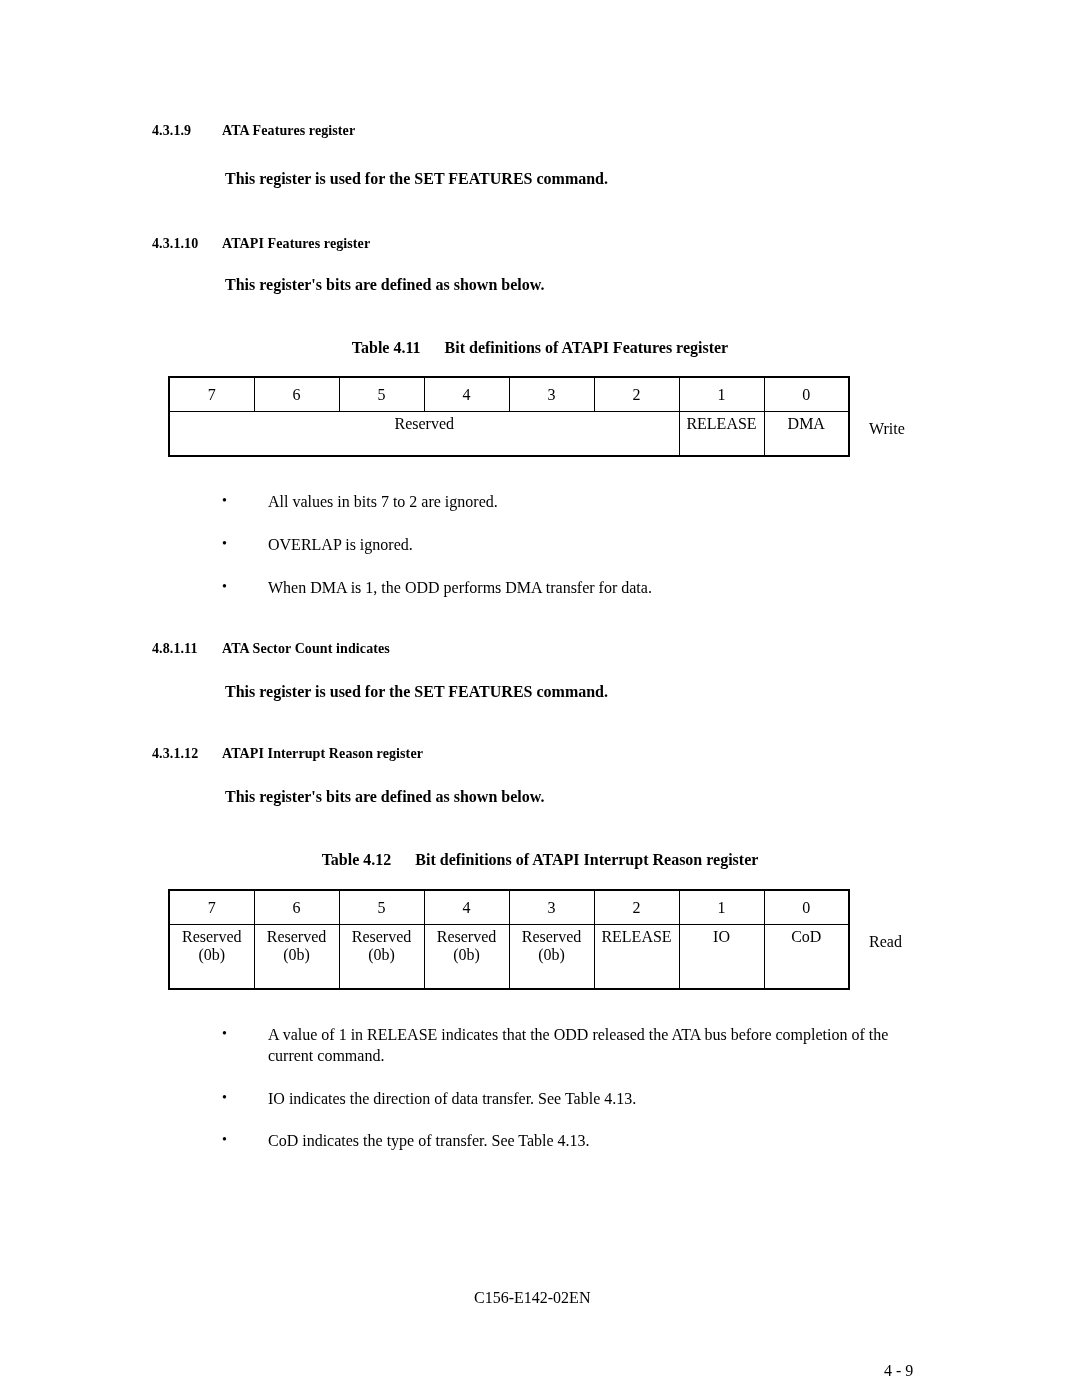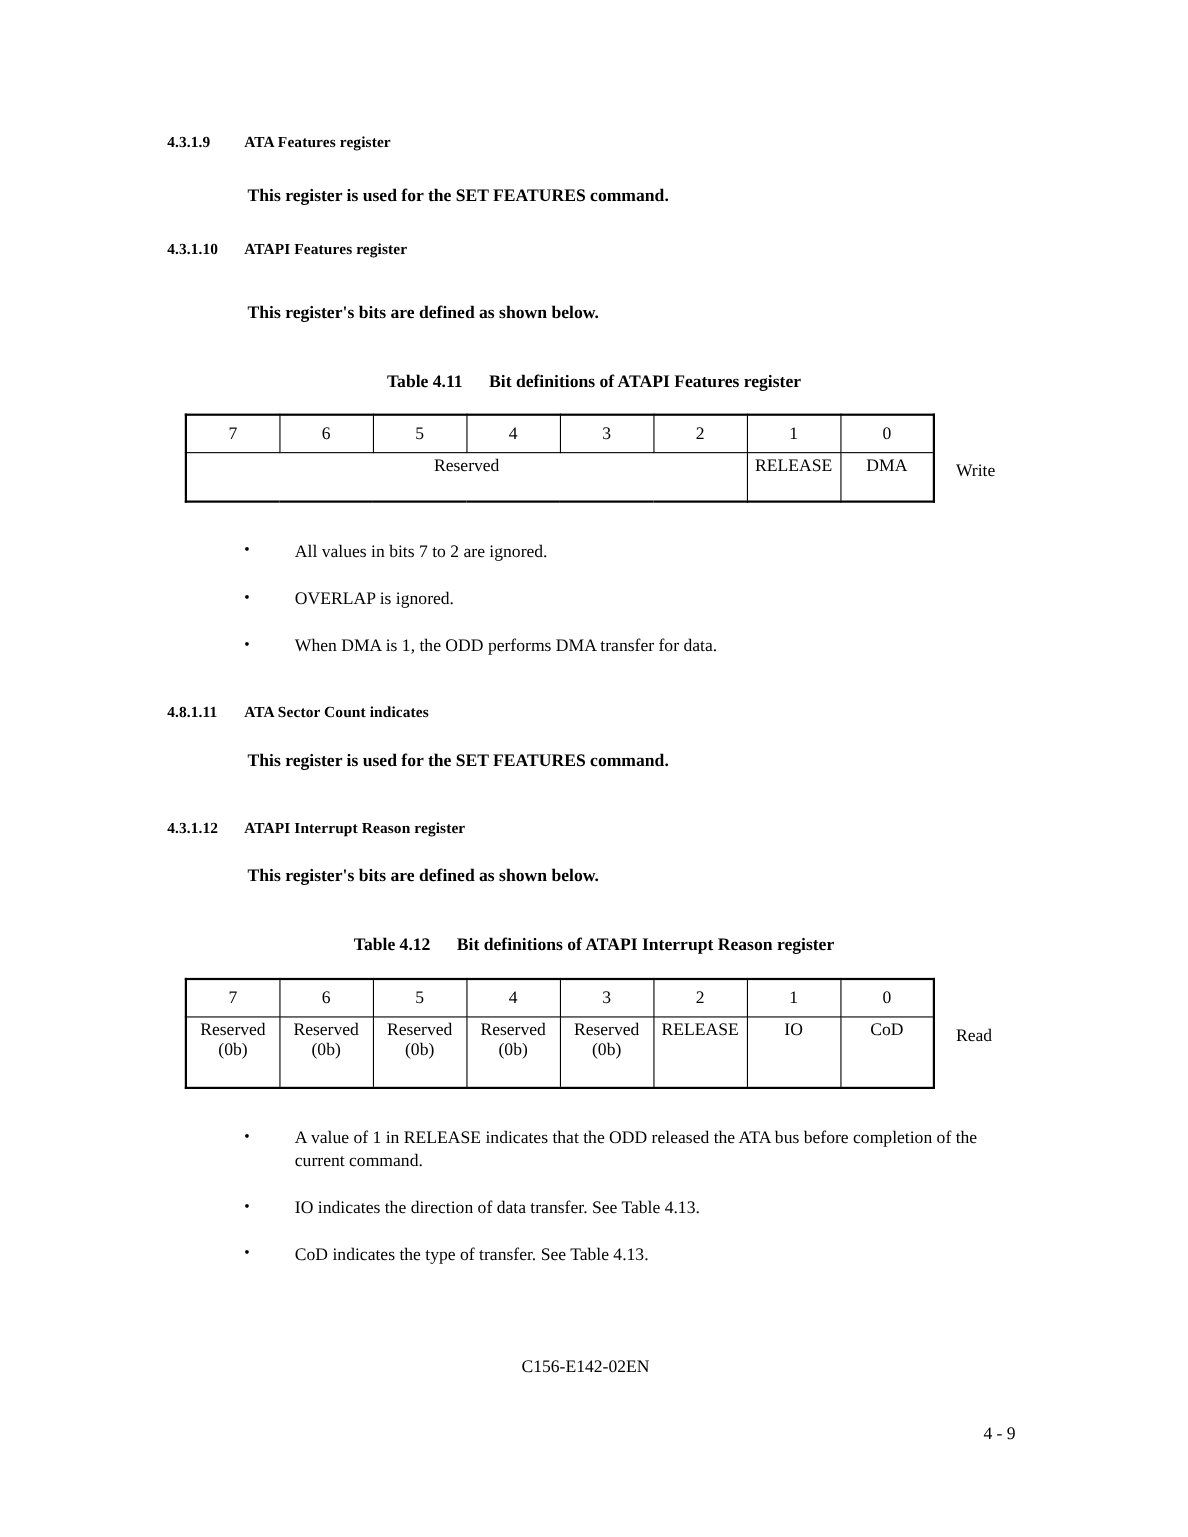"4.3.1.10 ATAPI Features register" div.heading { top: 220px -> 236px }
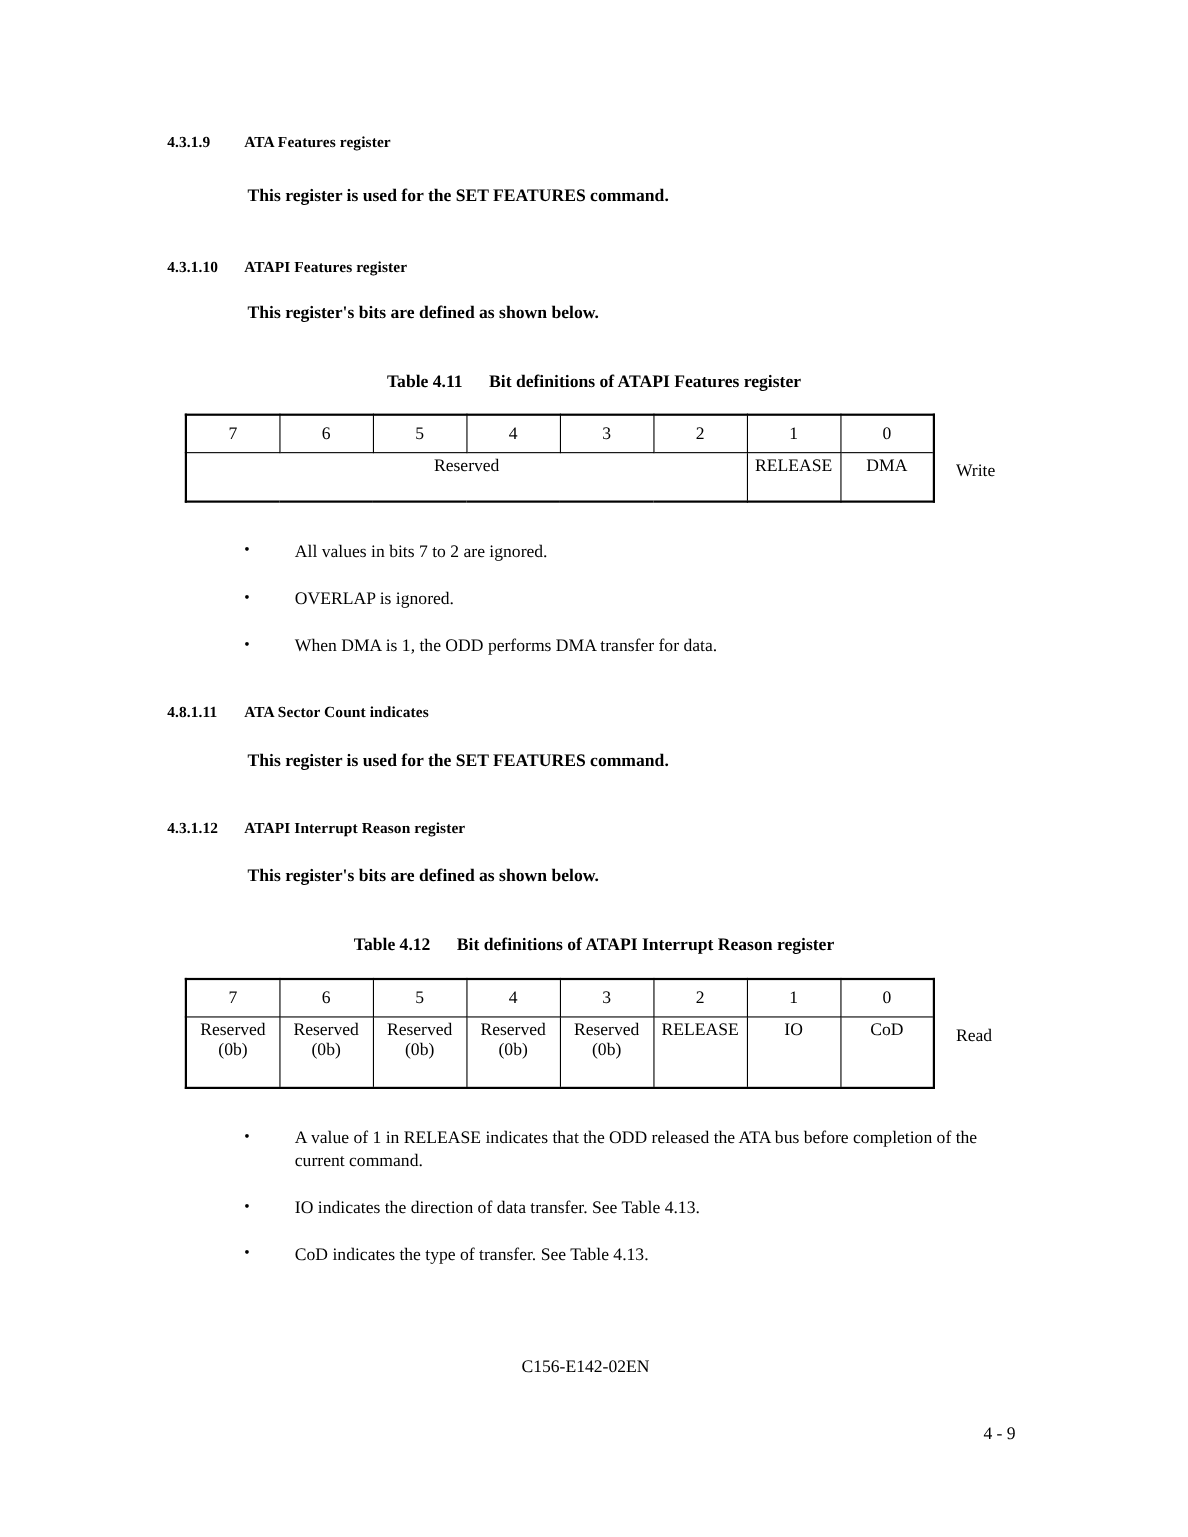"C156-E142-02EN" .footer-left { top: 1234px -> 1289px }
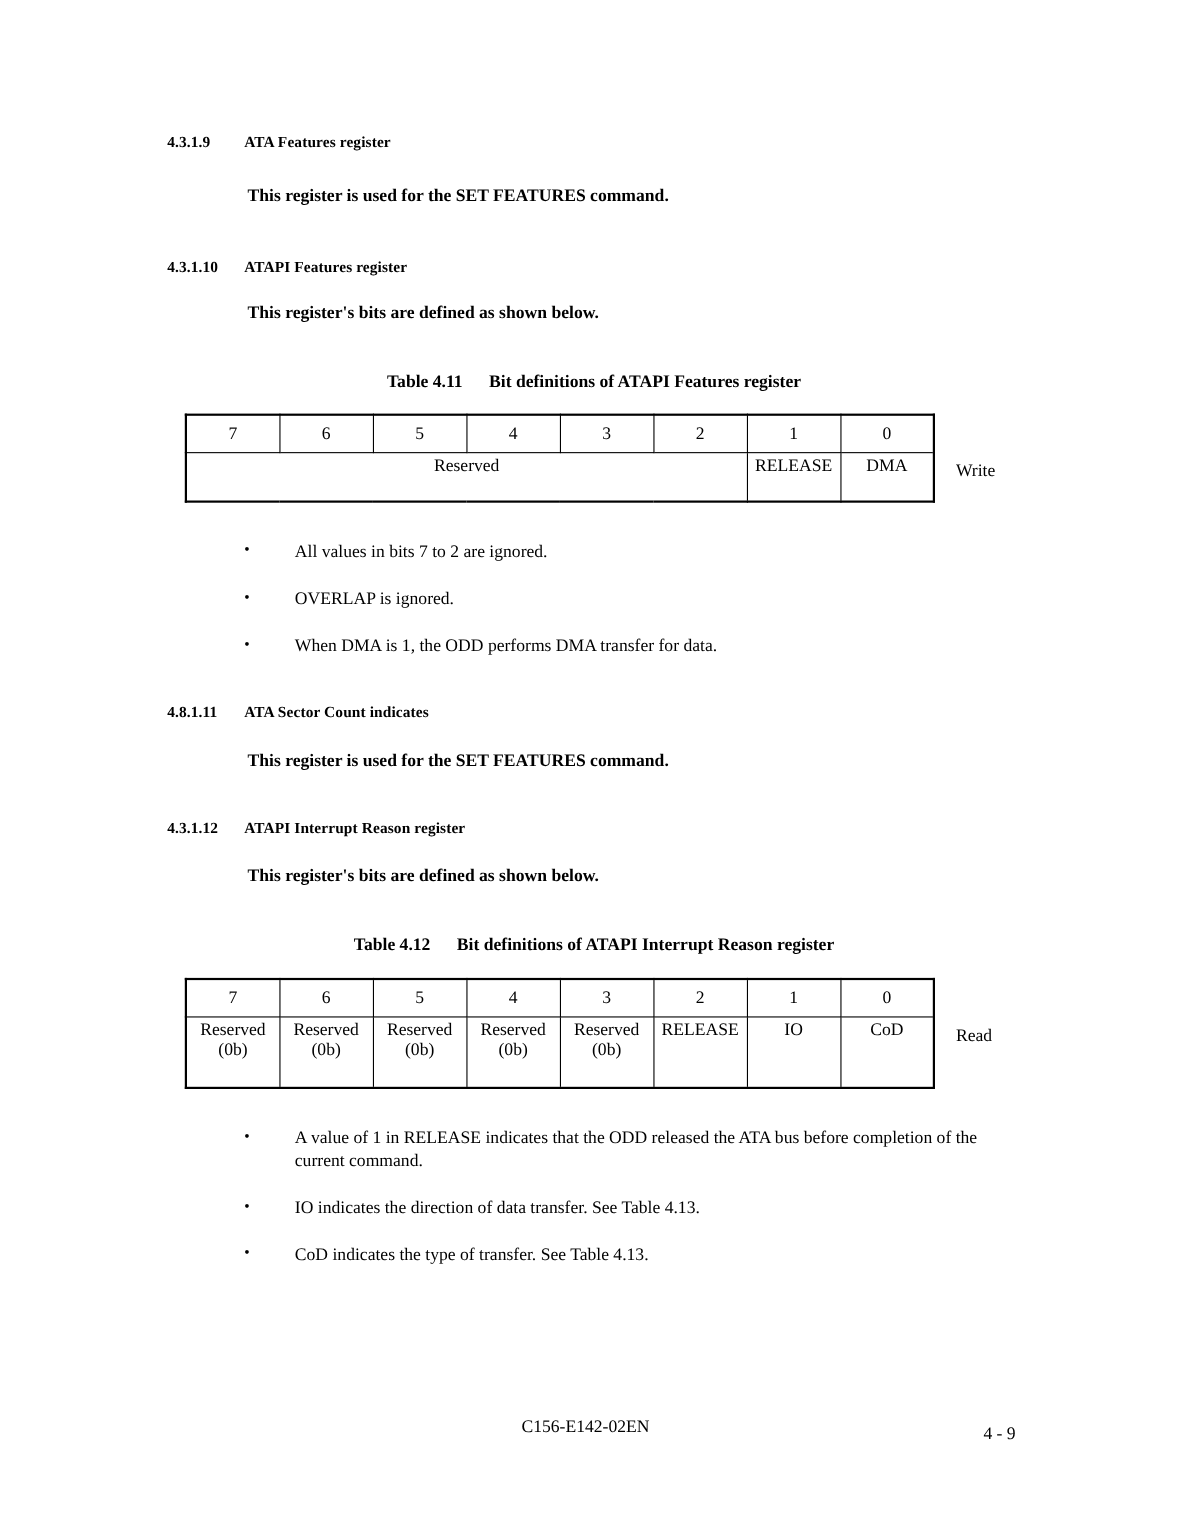"4 - 9" .footer-right { margin-left: 10px -> none; top: 1295px -> 1362px }
